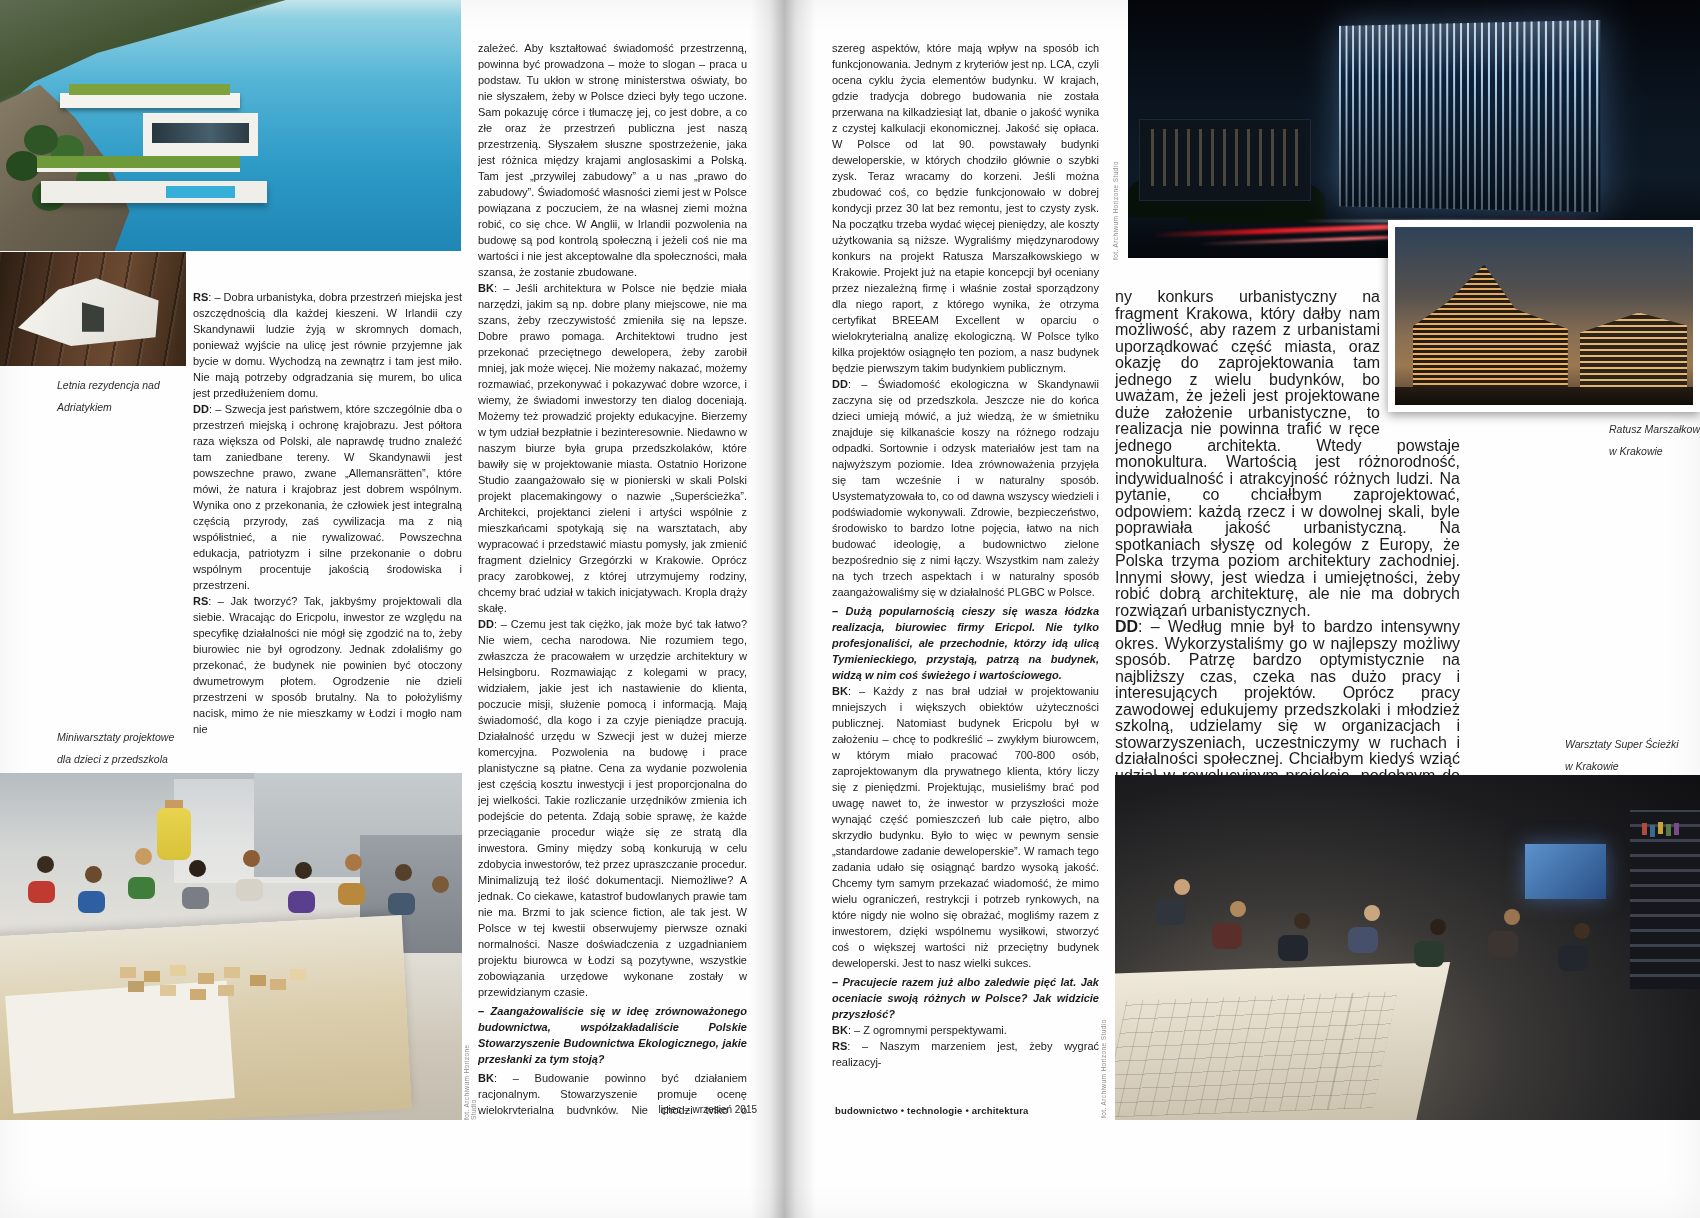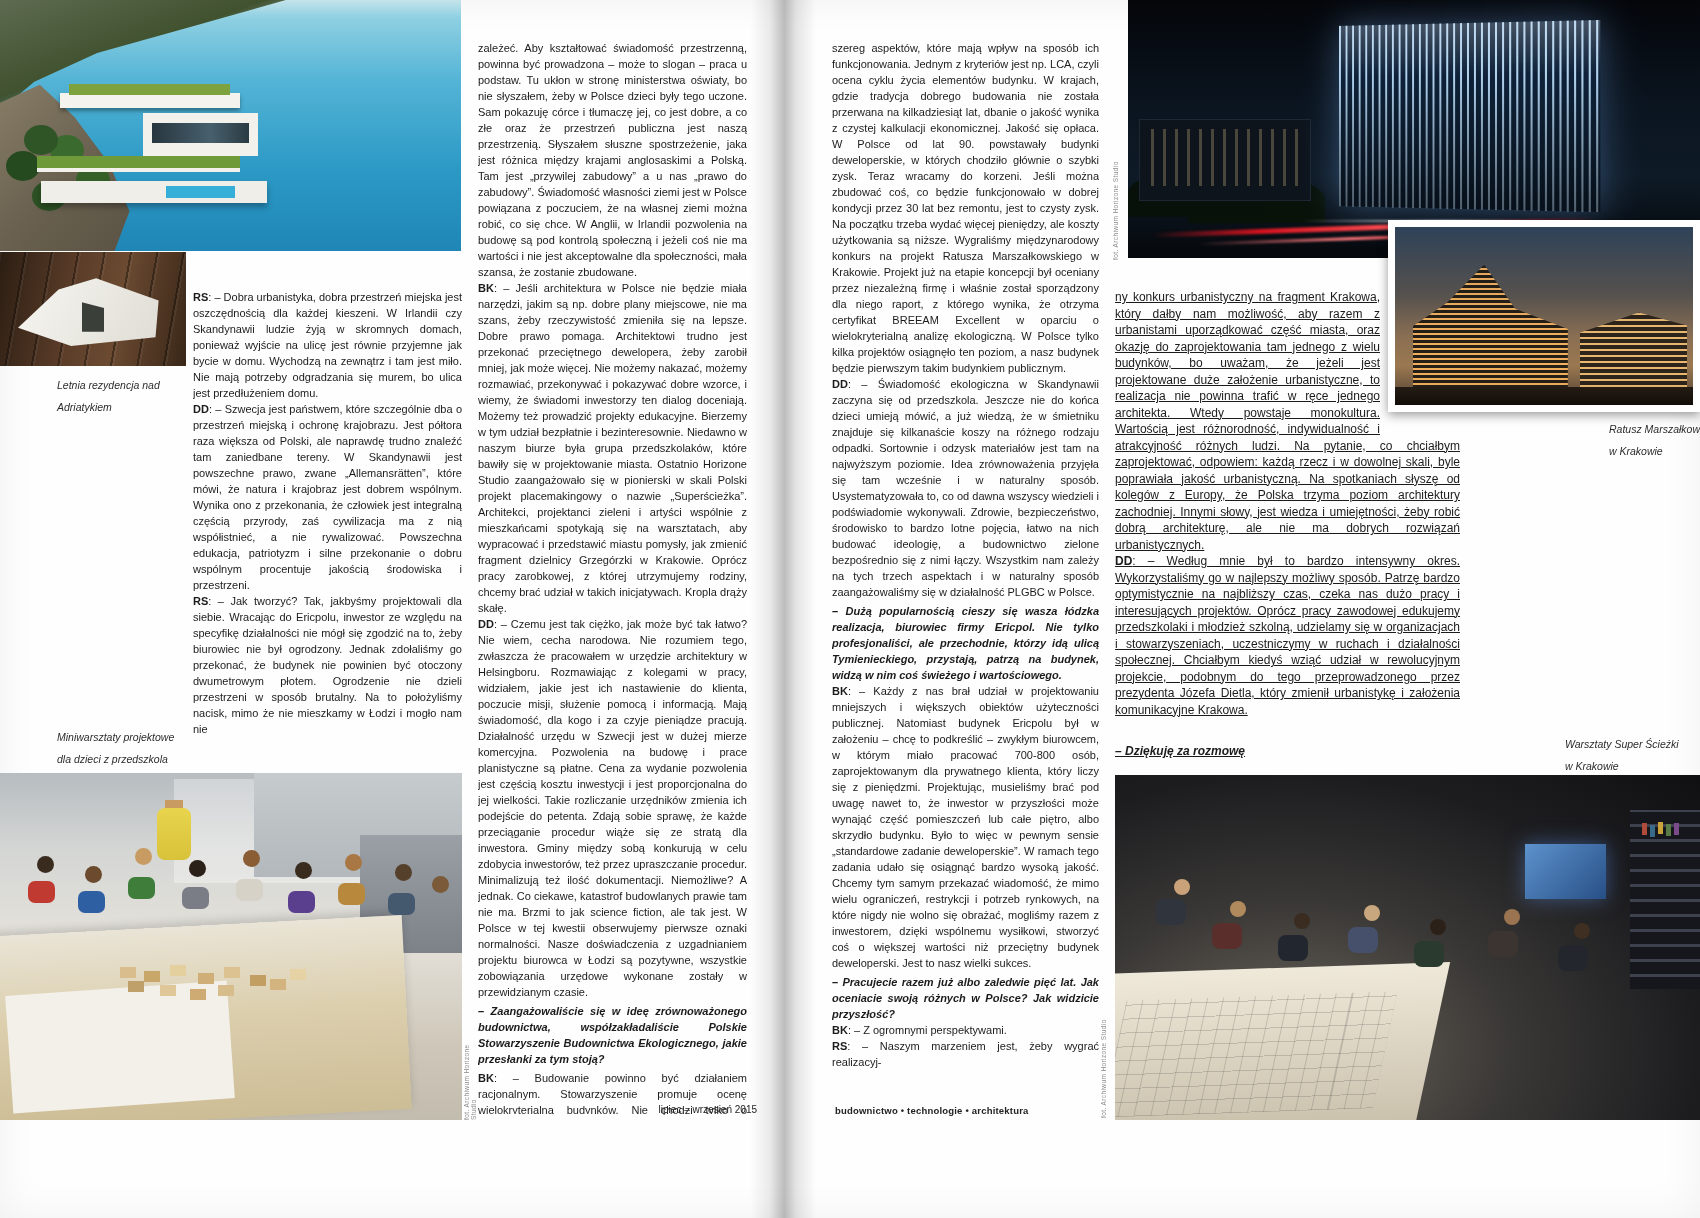"ny konkurs urbanistyczny na fragment" .colB2 { font-size: 12px -> 16px; text-decoration: underline -> none }
